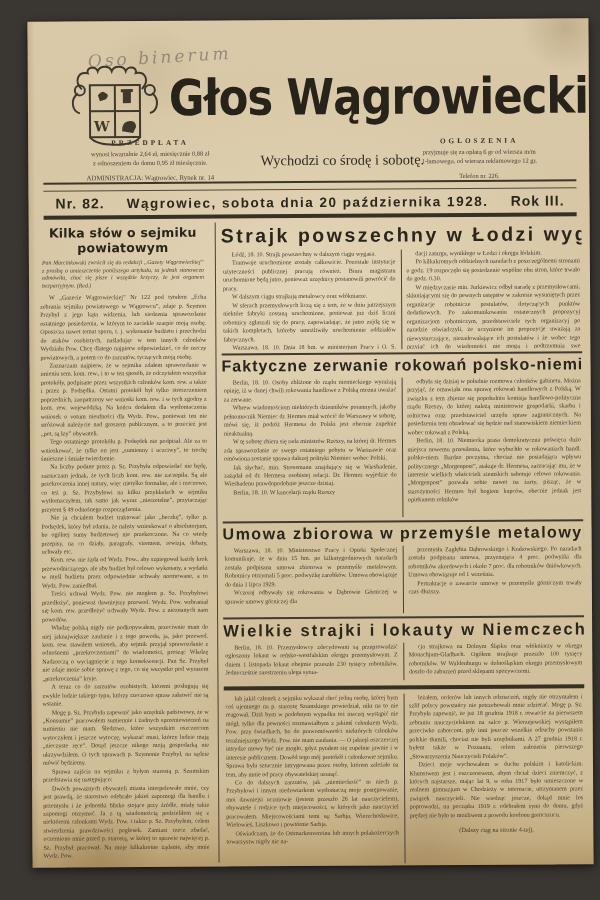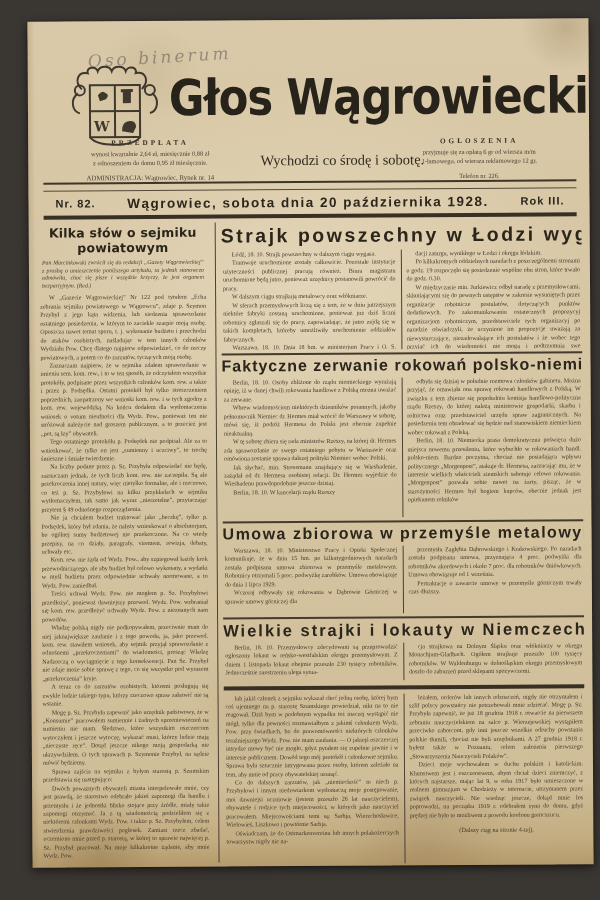"Nr. 82." .dateline .dl-issue,.dateline .dl-year { font-size: 11px -> 14px }
